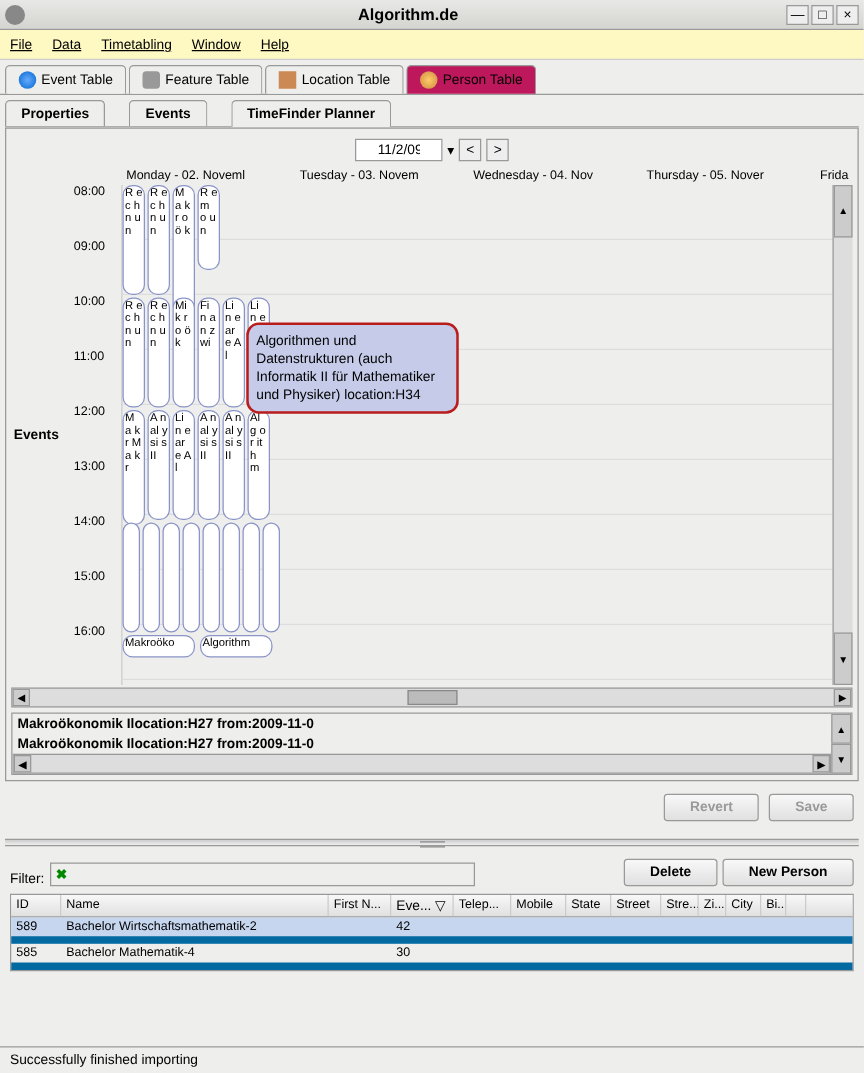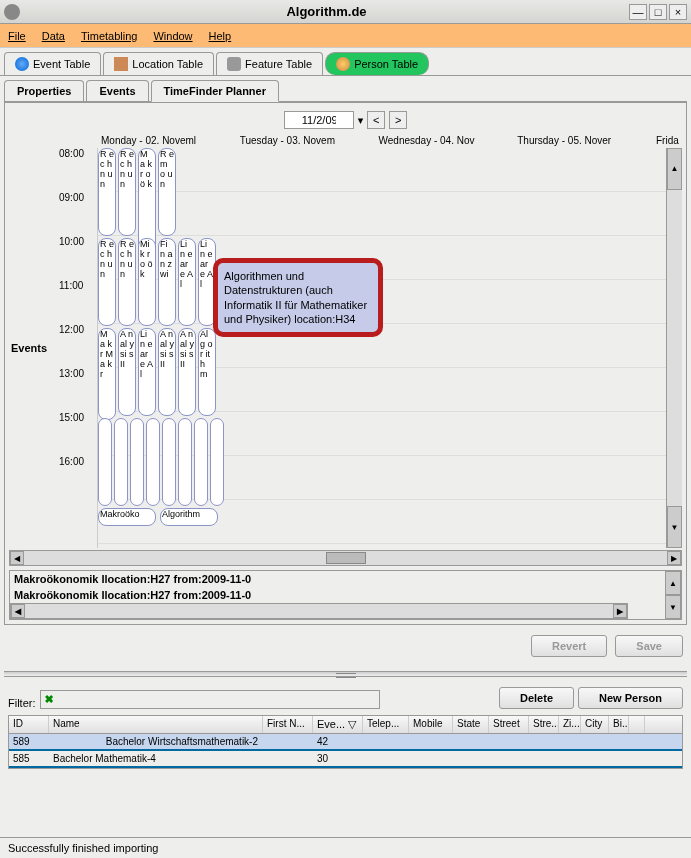"File" .menubar { background: #fdba74 -> #fef9c3 }
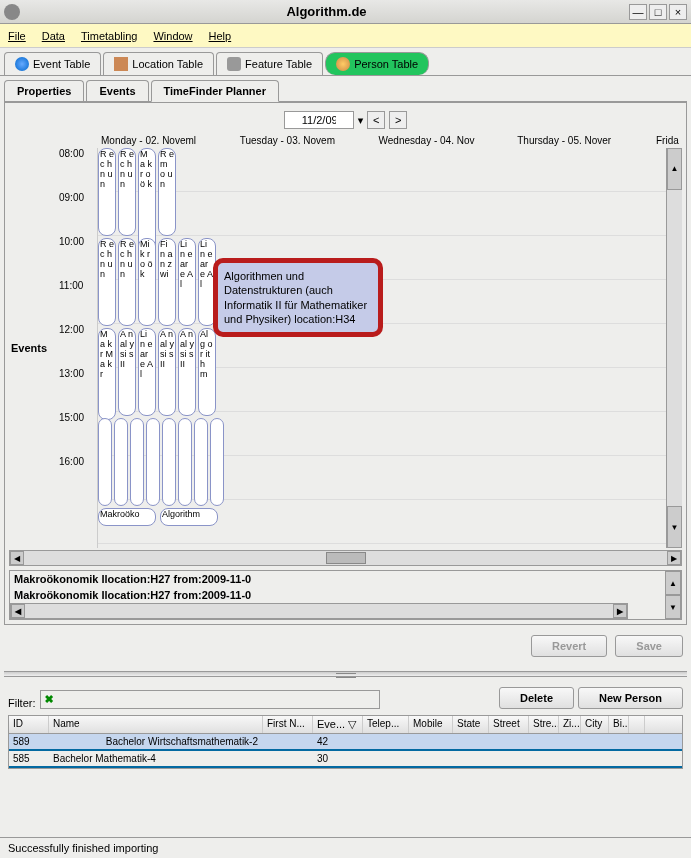"Location Table" div.main-tab { order: before "Feature Table" -> after "Feature Table" }
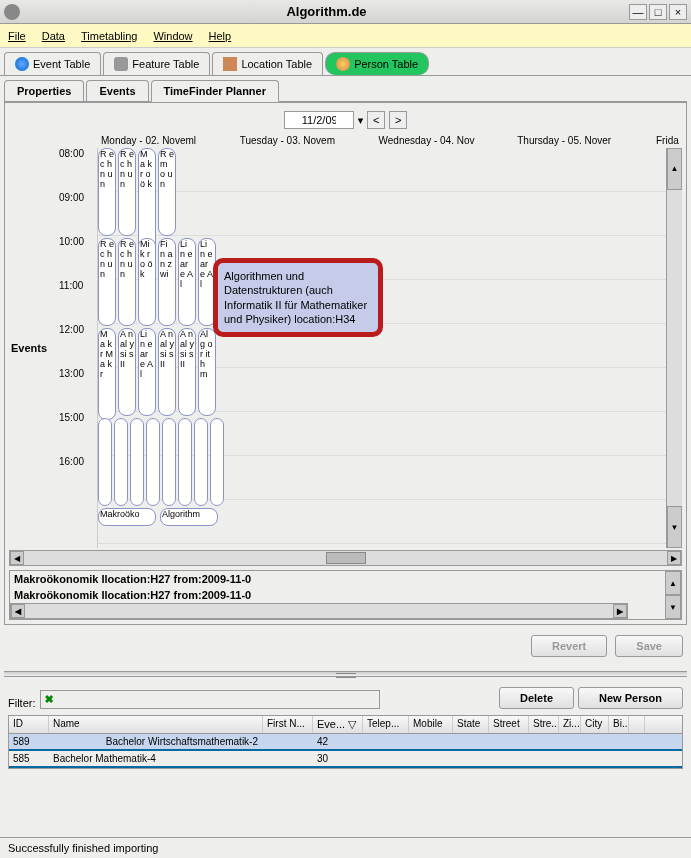"Person Table" .main-tab.active { background: #22c55e -> #be185d; border-radius: 10px -> none }
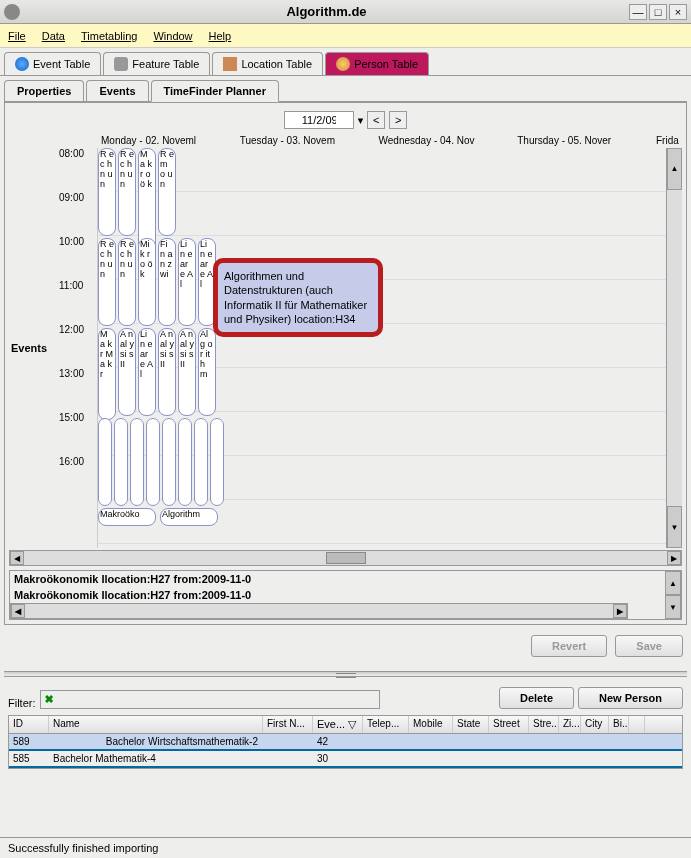"Properties" .sub-tab { margin-right: 2px -> 19px }
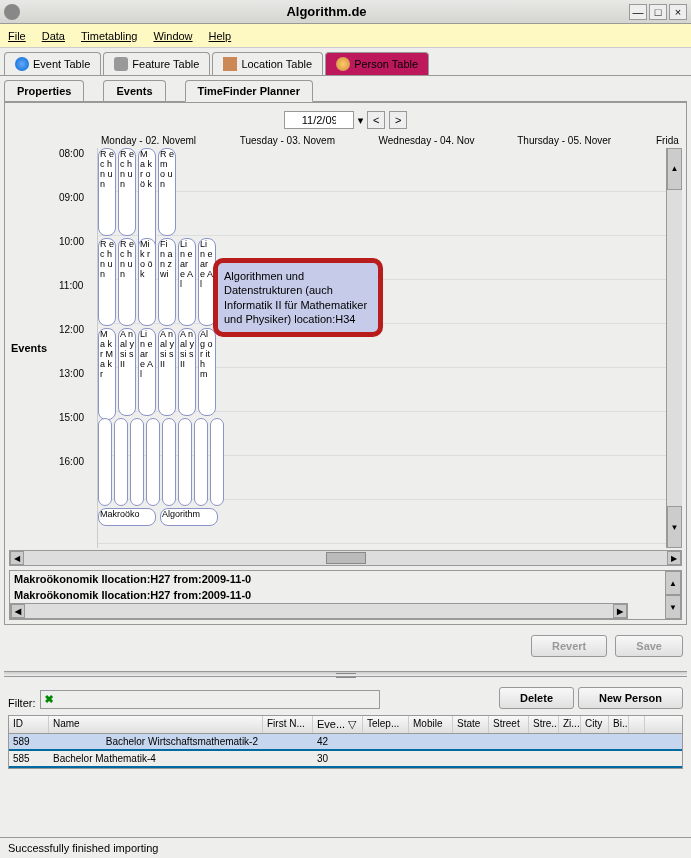"R e m o u" div.event-block { height: 88px -> 68px }
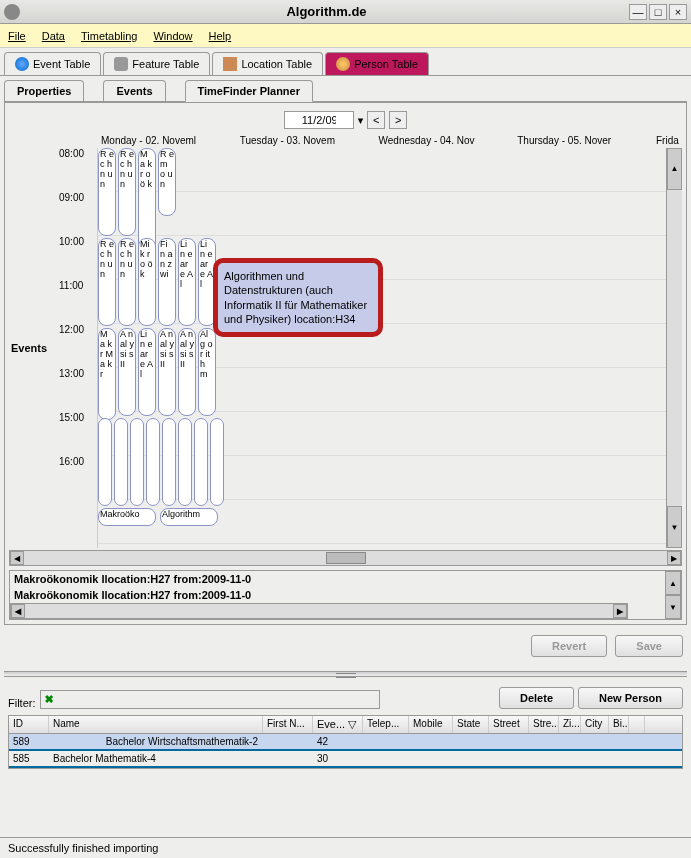"Algorithmen und Datenstrukturen (auch" .tooltip { border: 5px solid #b91c1c -> 2px solid #b91c1c; left: 208px -> 192px }
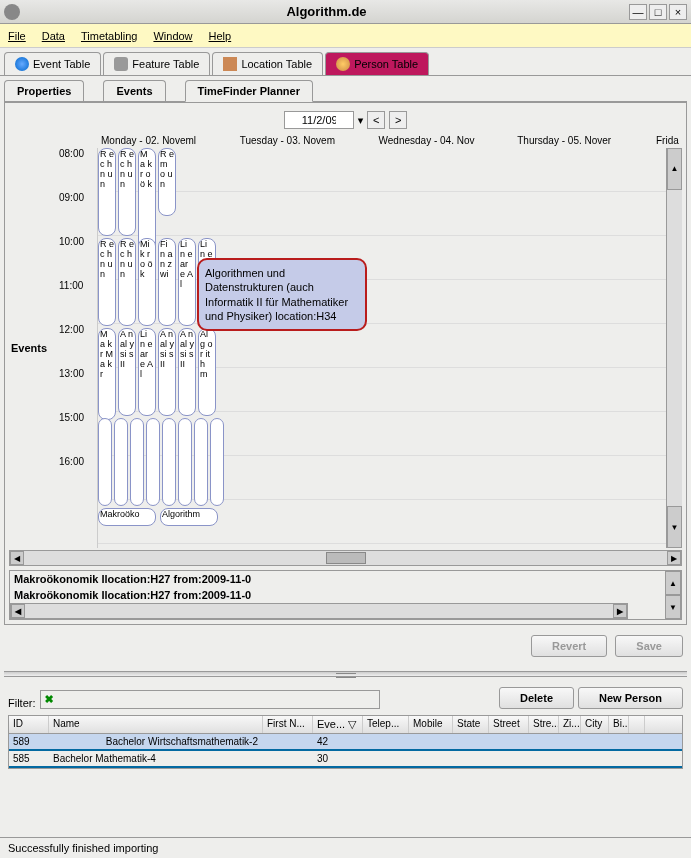"14:00" div.time-slot { html: none -> <div>14:00</div> }
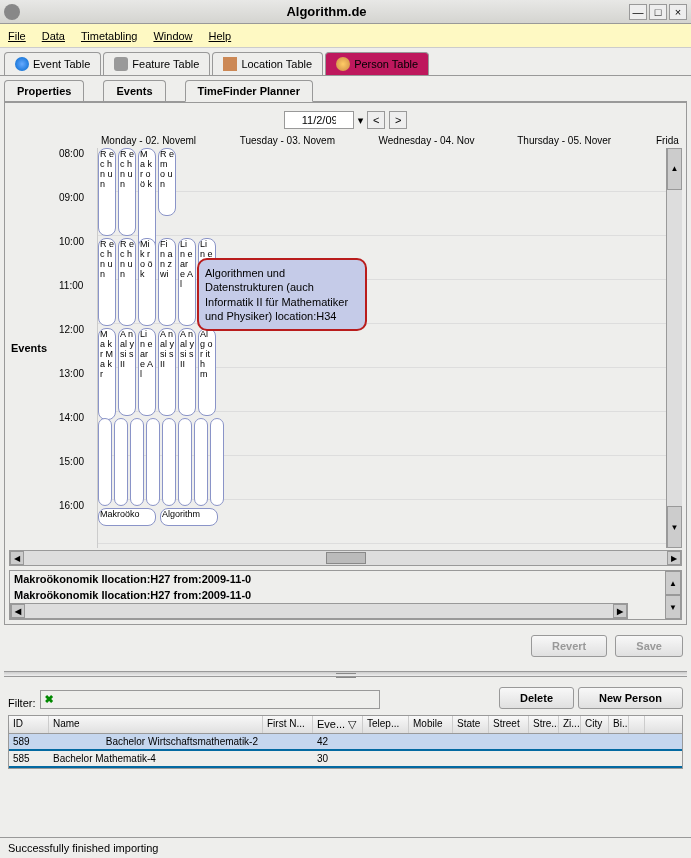"Makroökonomik Ilocation:H27" .detail-list { gap: 37px -> none }
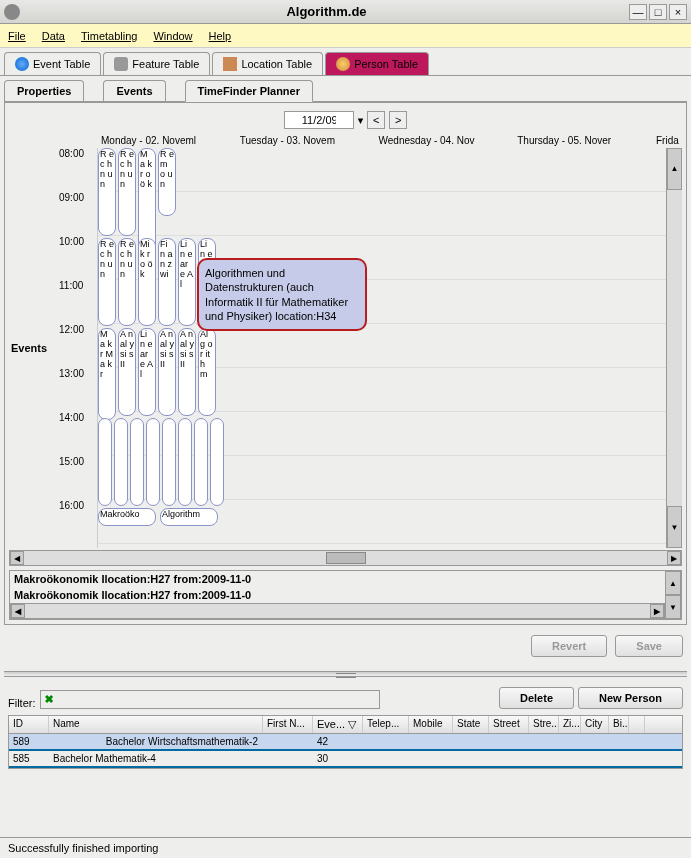"589" .tr { border-bottom: 2px solid #0369a1 -> 6px solid #0369a1 }
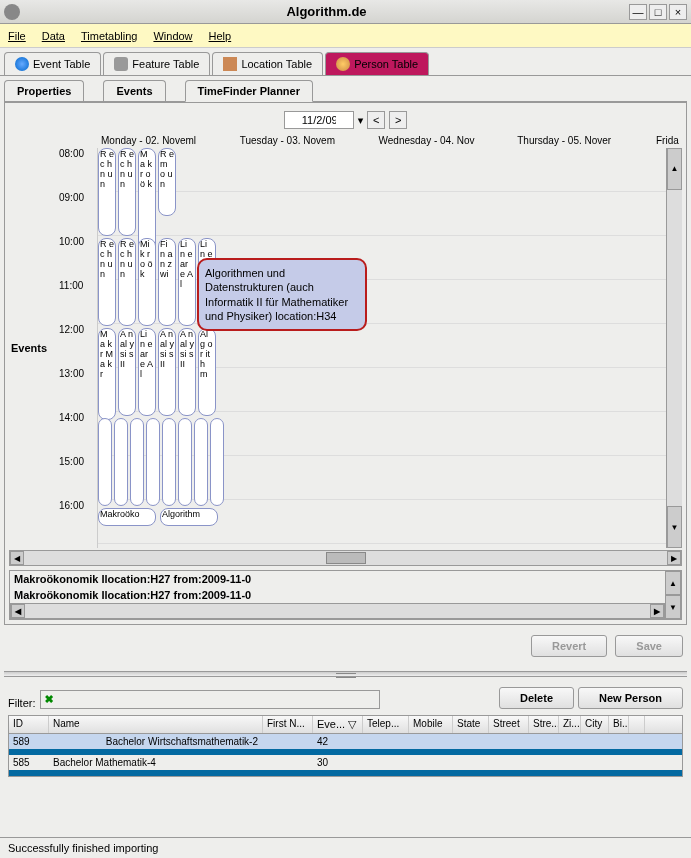"Bachelor Wirtschaftsmathematik-2" div.td { text-align: right -> left }
